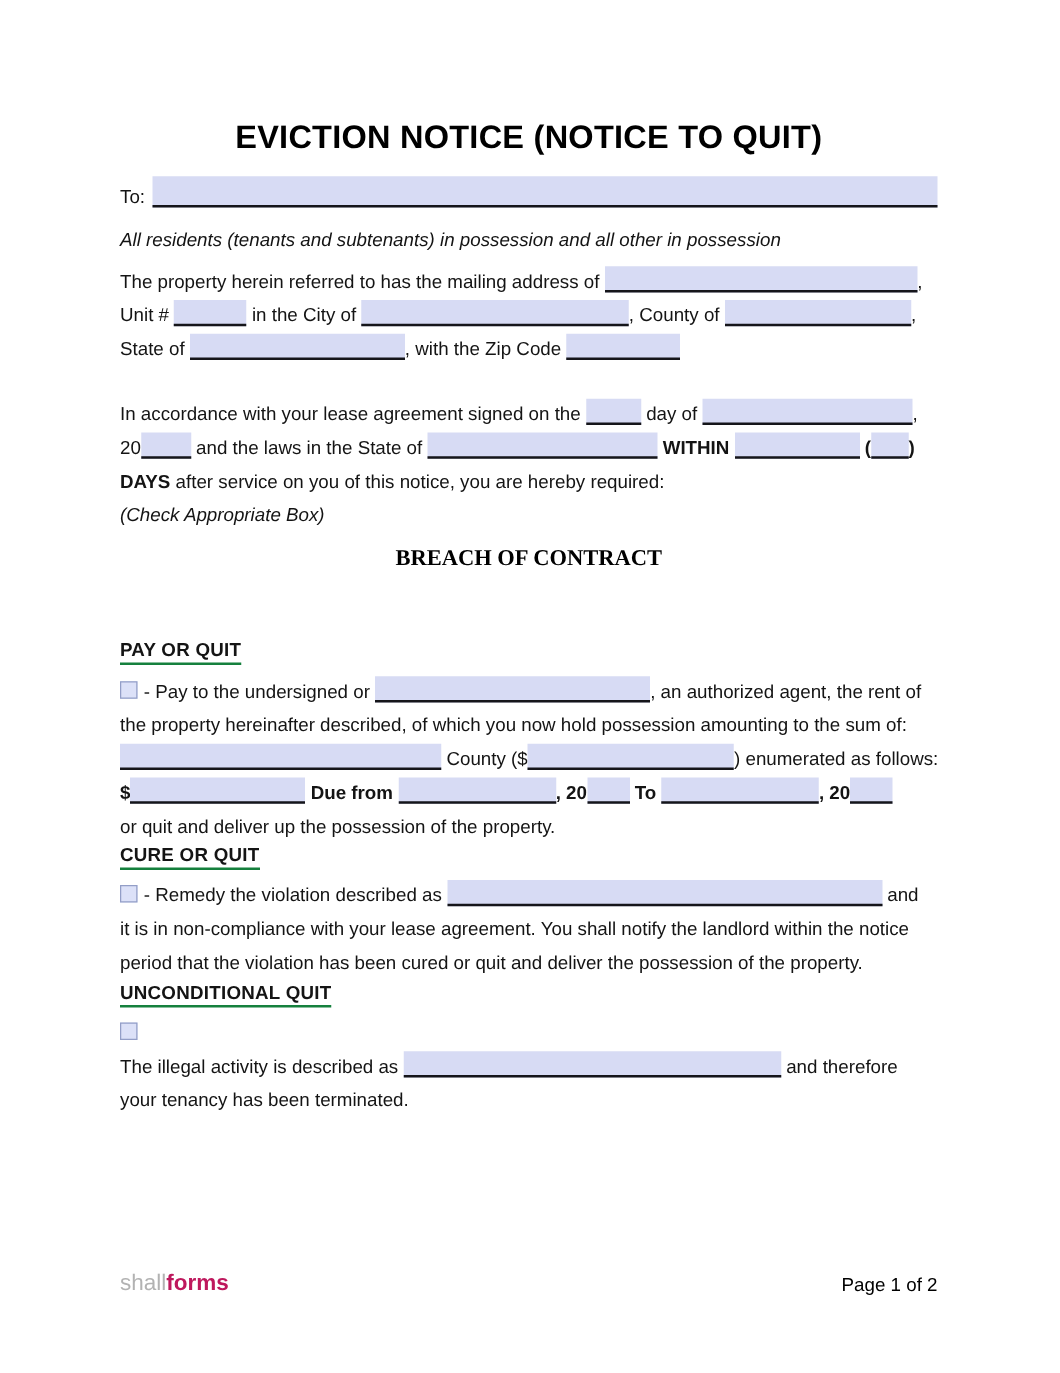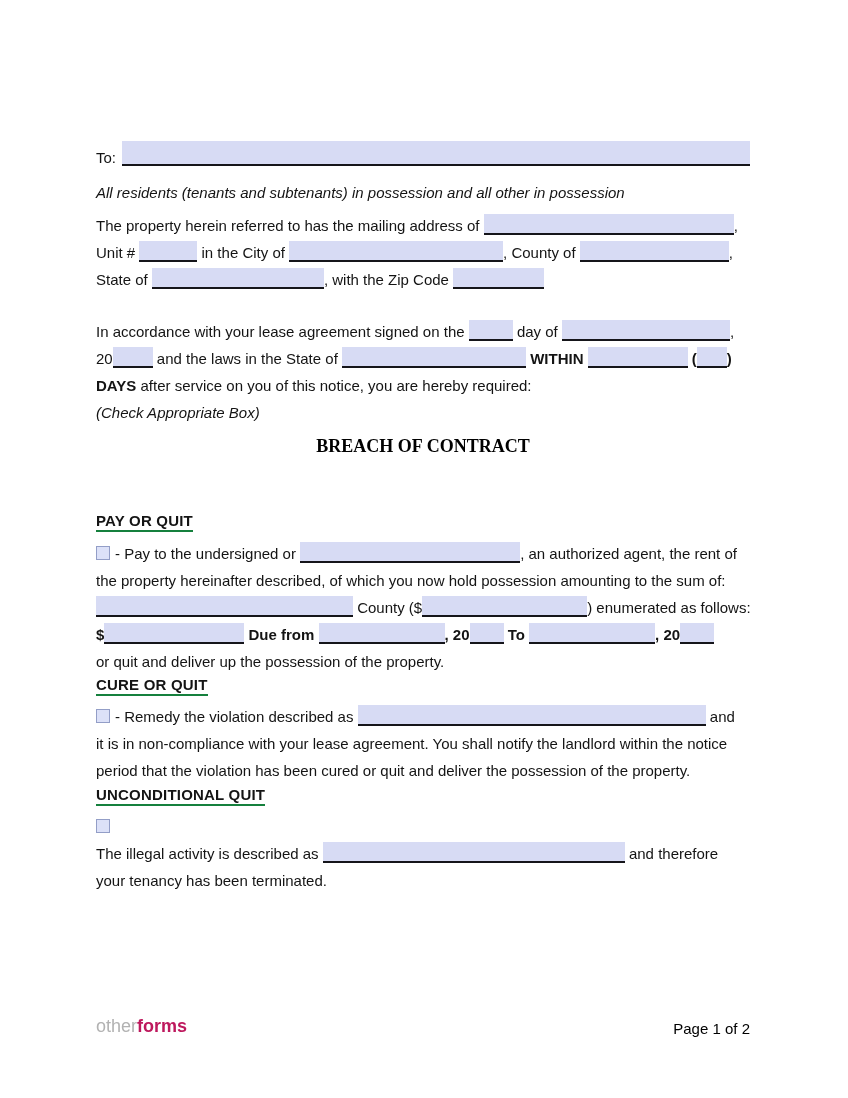"EVICTION NOTICE (NOTICE TO QUIT)" div.abs { html: none -> <div>EVICTION NOTICE (NOTICE TO QUIT)</div> }
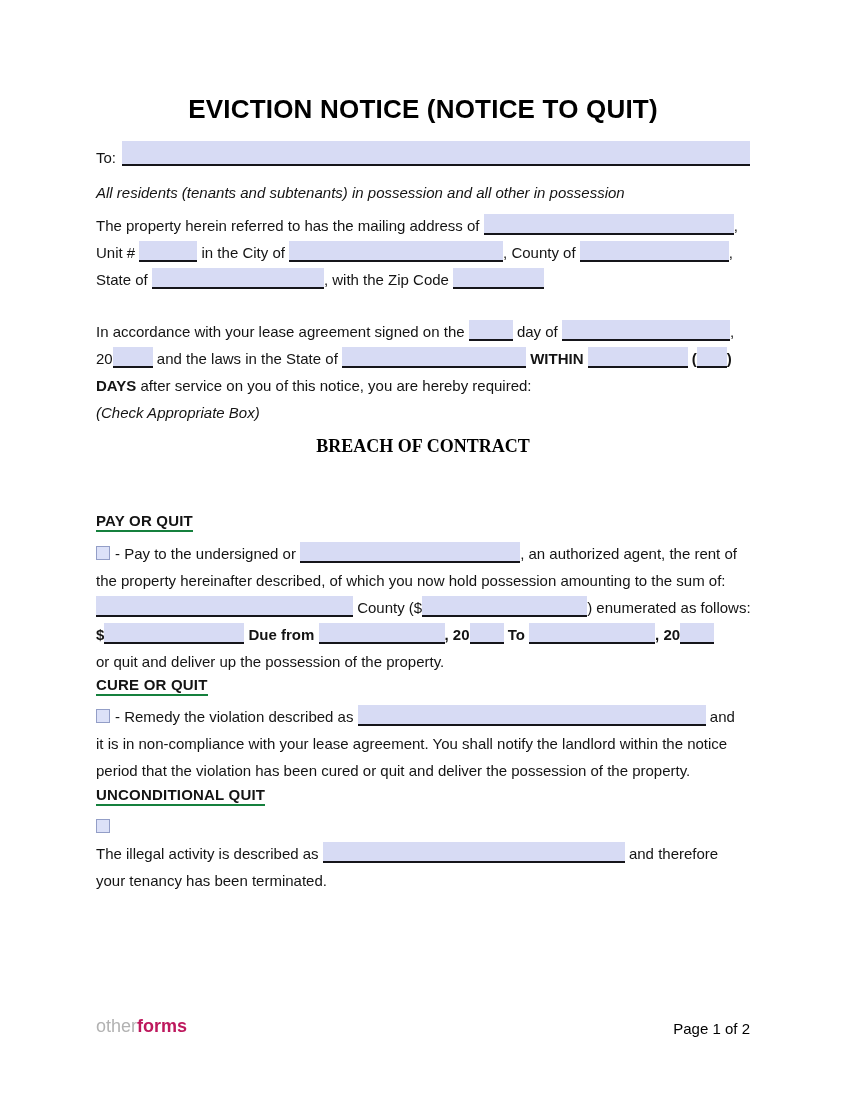"other" span.free { text: other -> shall }
